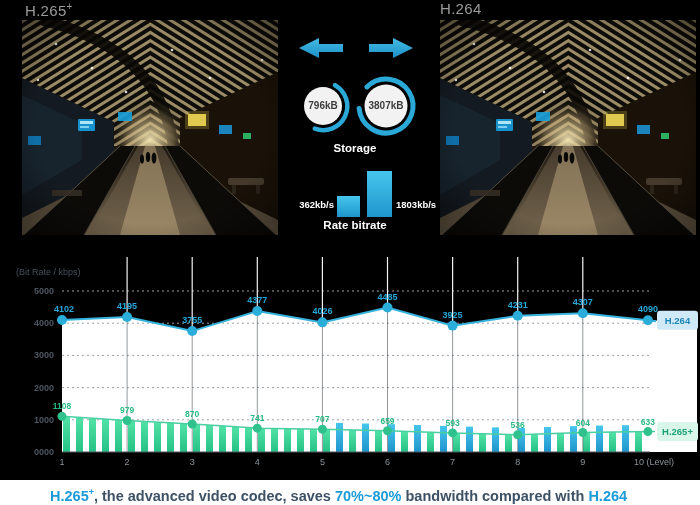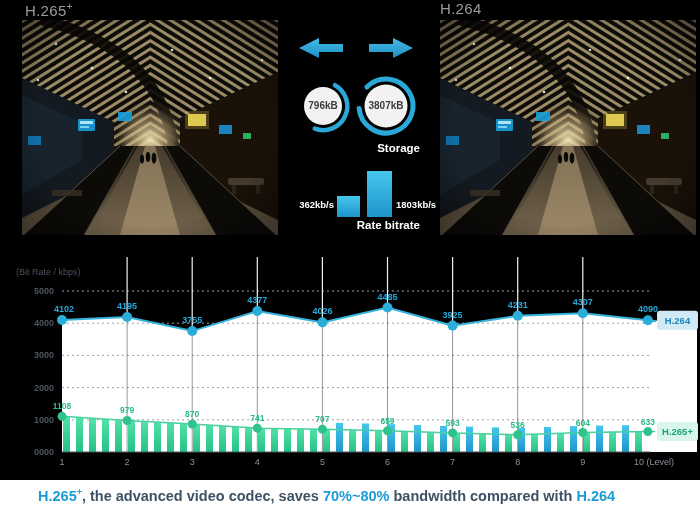"Storage" .mid-title { text-align: right -> center }
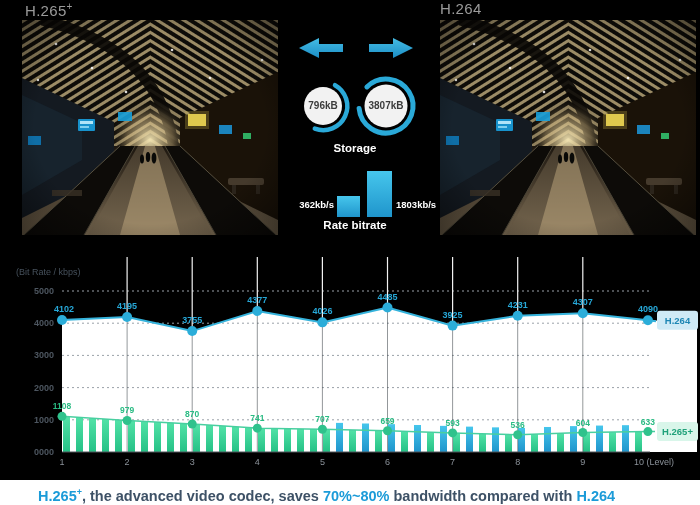"H.265+, the advanced video codec," .caption .inner { margin-left: 38px -> 50px }
